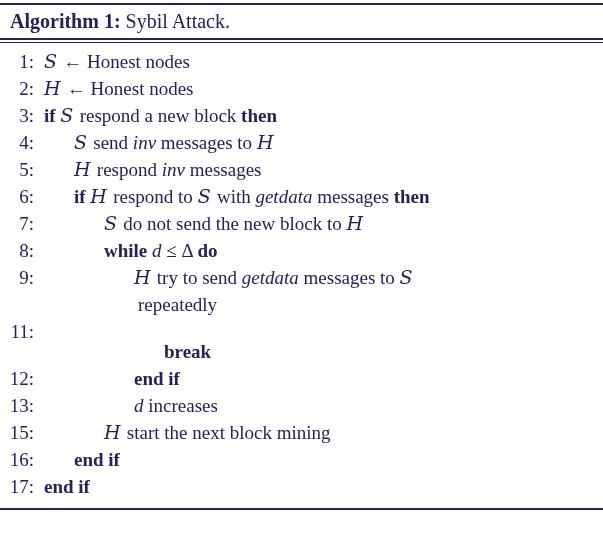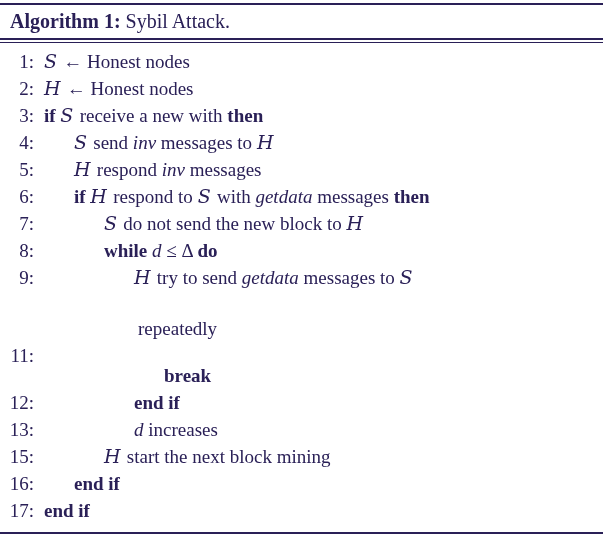"receive a new with" span.s-n { text: receive a new with -> respond a new block }
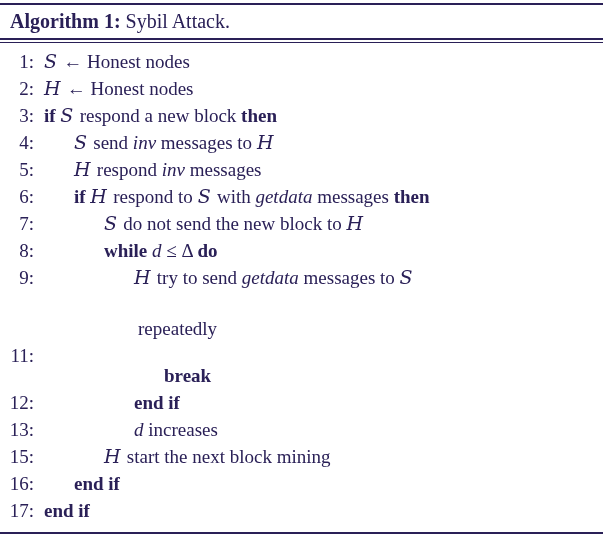"repeatedly" span.code { margin-top: 24px -> none }
